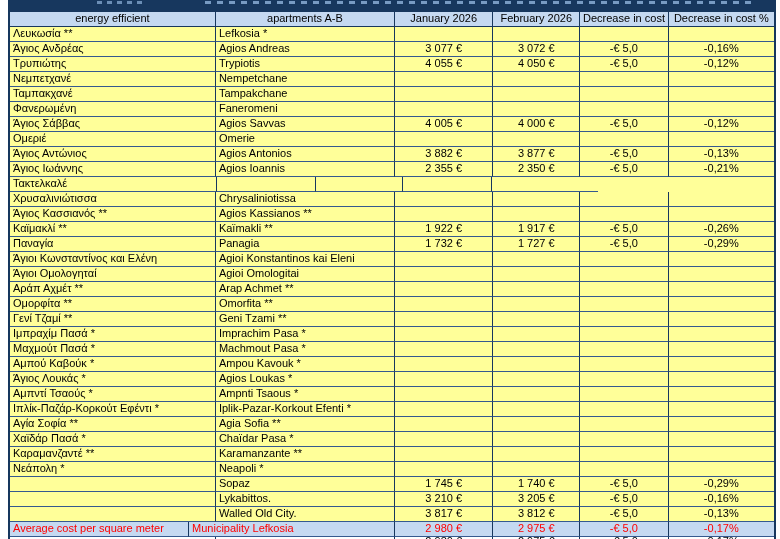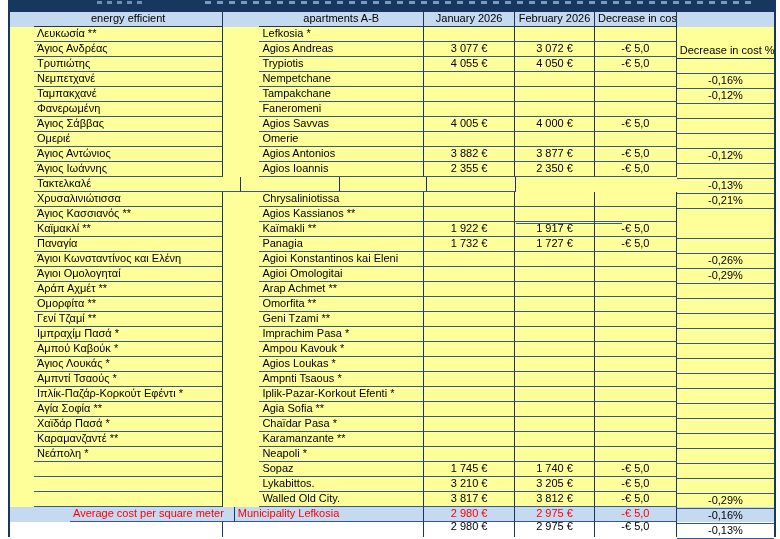"energy efficient" .row { padding-left: 24px -> none }
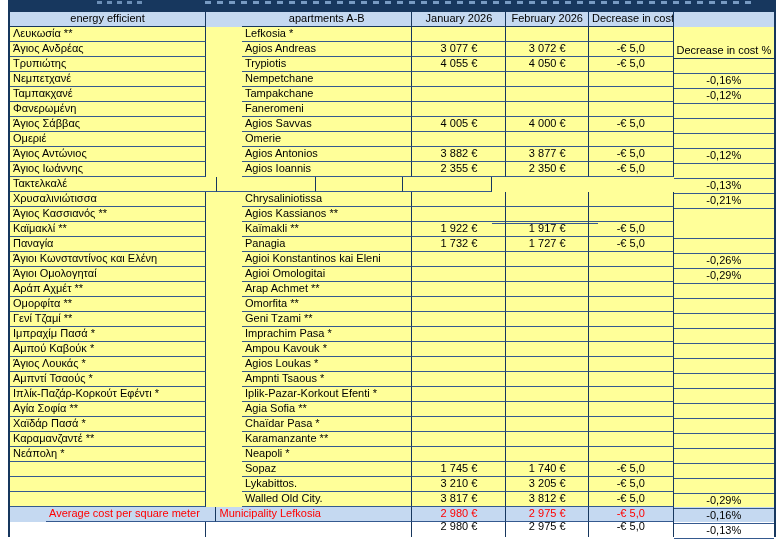"apartments A-B" .c2 { margin-left: 36px -> none }
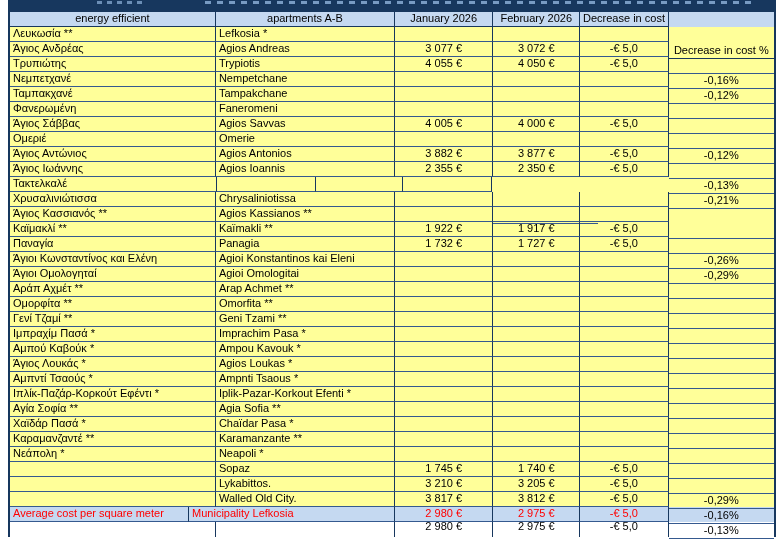"Decrease in cost %" .c6 { margin-top: 32px -> none }
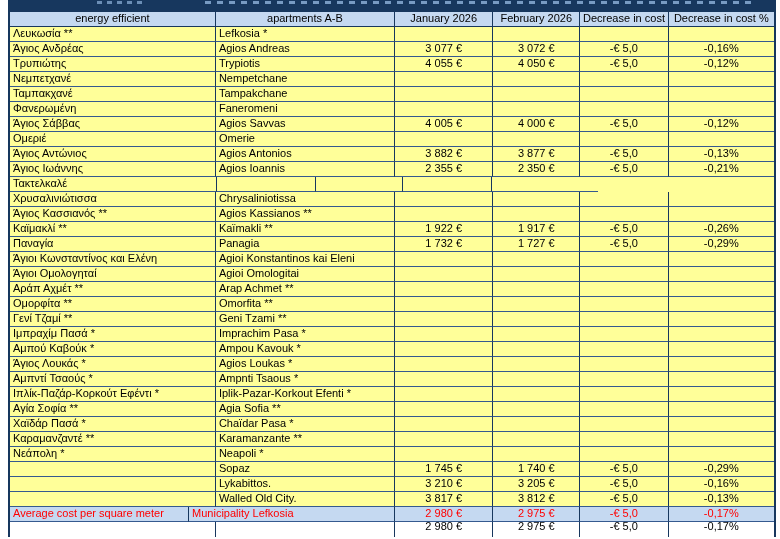"Μαχμούτ Πασά *" div.row { html: none -> <div> <div>Μαχμούτ Πασά *</div> <div>Machmout Pasa *</div> <div></div> <div></div> <div></div> <div></div> </div> }
